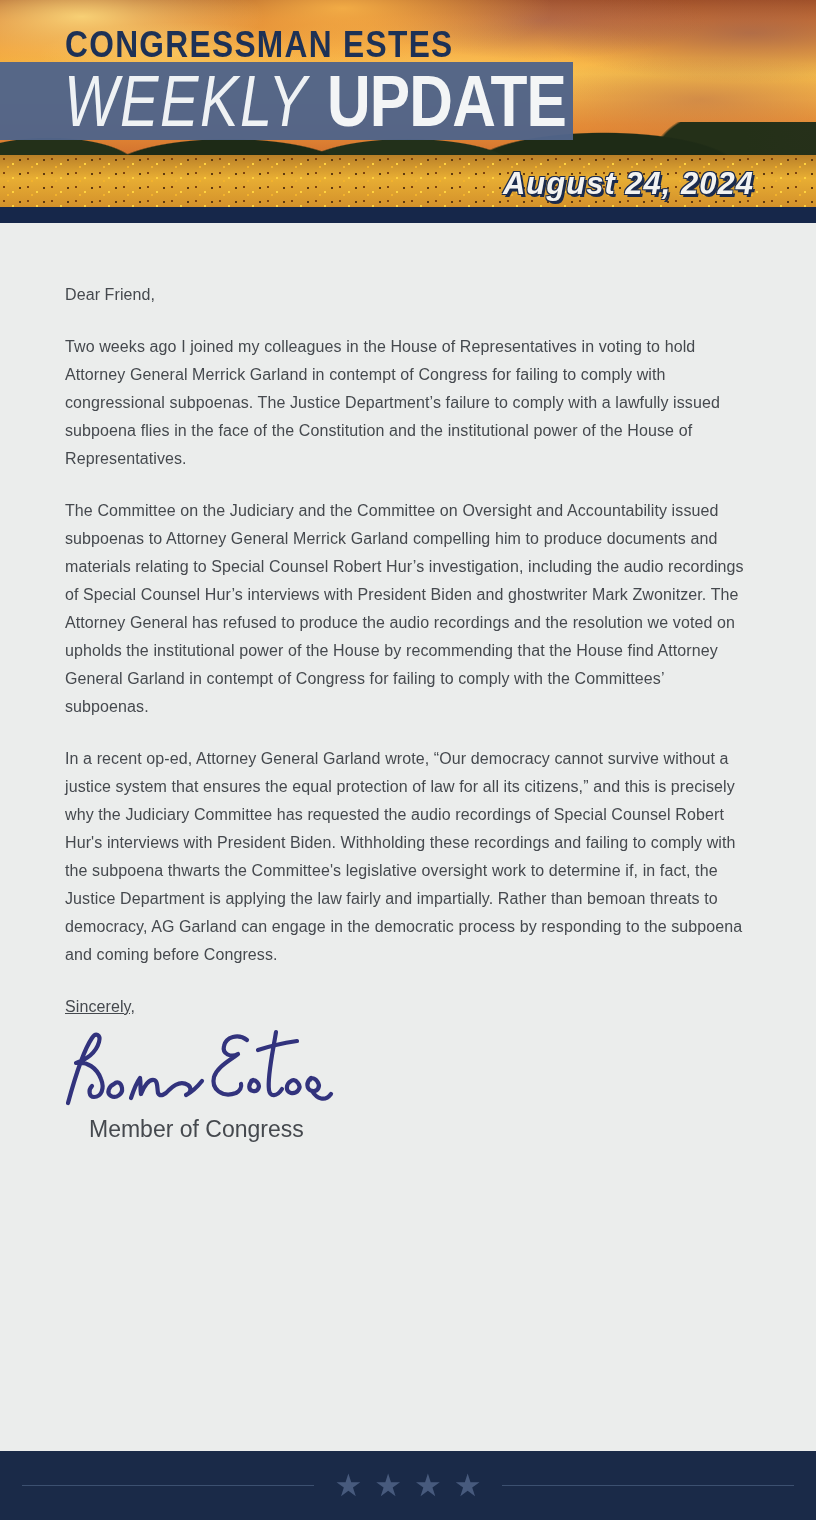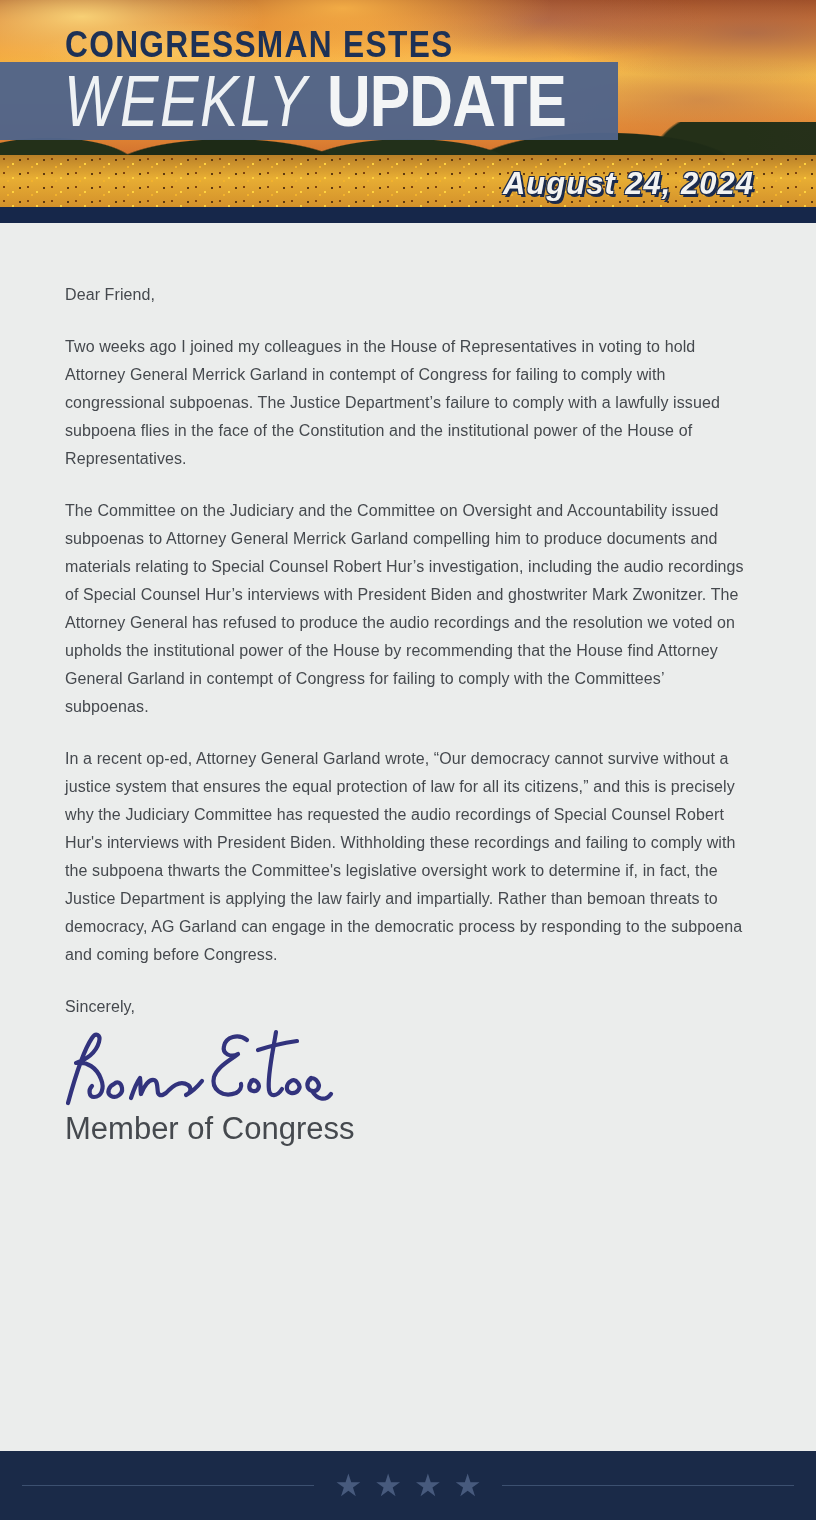"WEEKLY" .banner { width: 618px -> 573px }
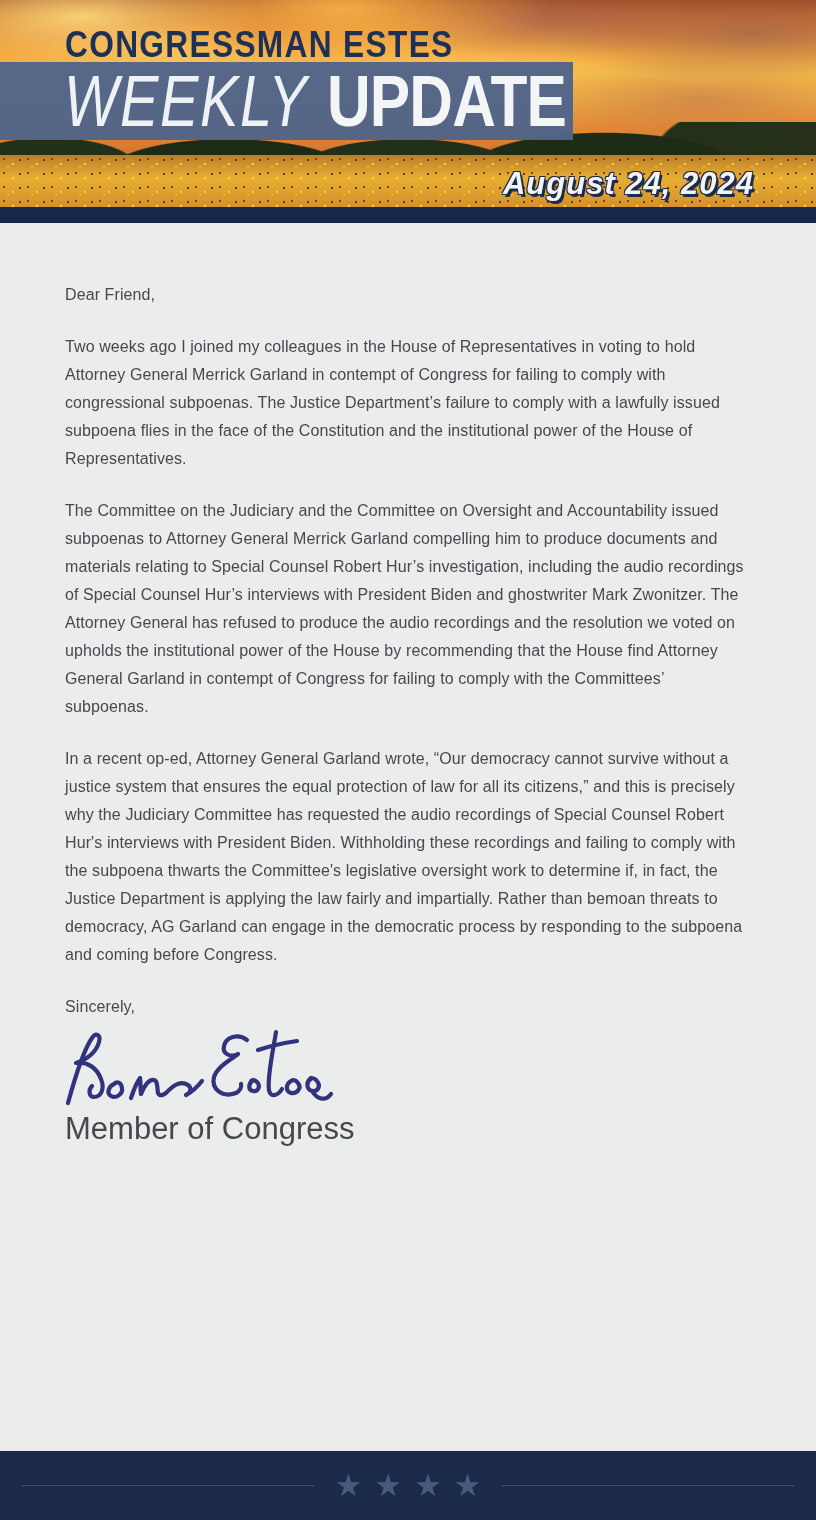"Sincerely," p { text-decoration: none -> underline }
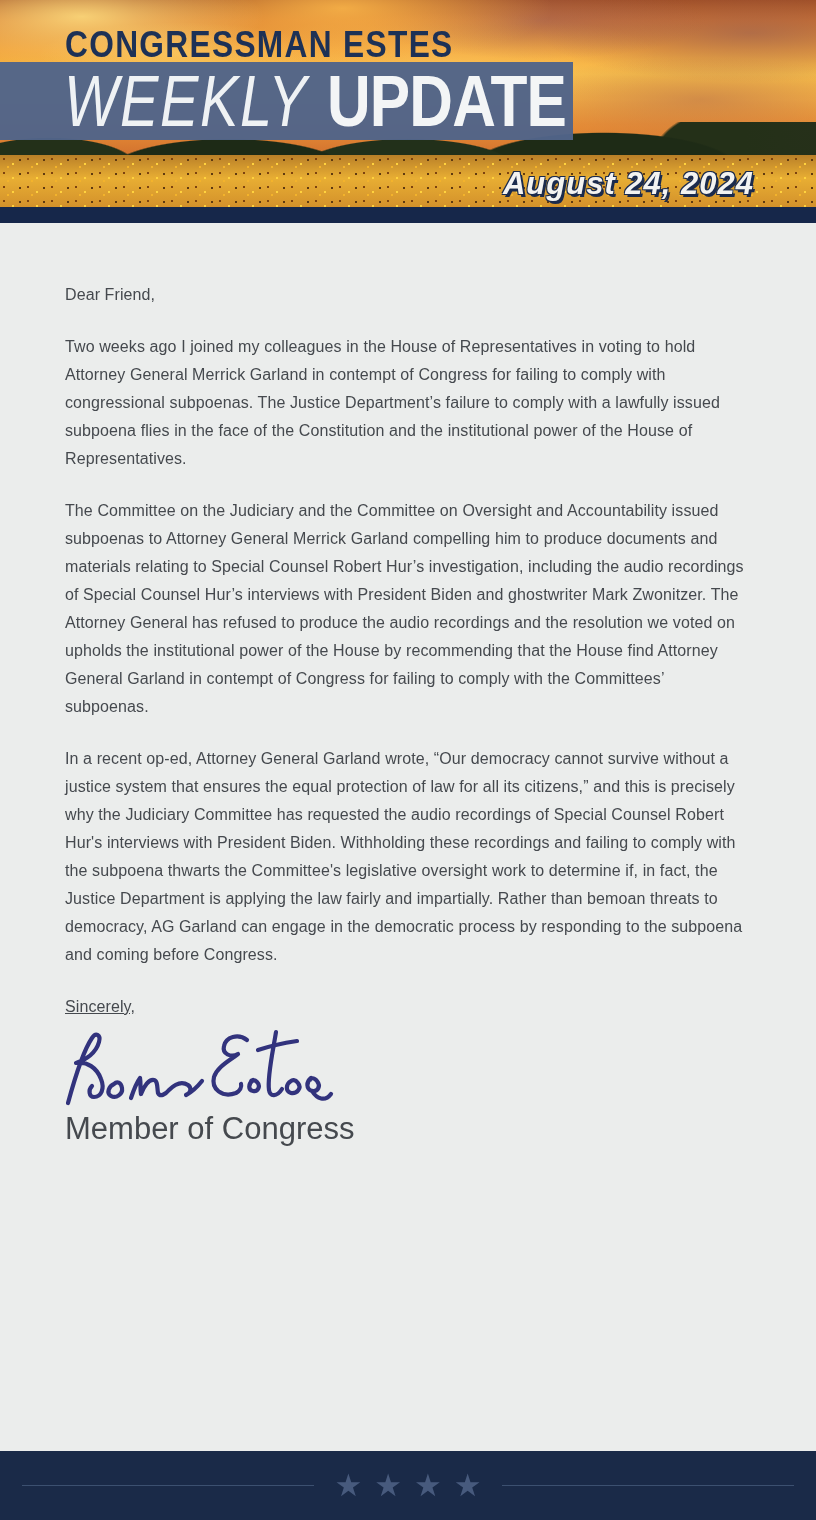"Member of Congress" .member { font-size: 31px -> 23px; margin-left: none -> 24px }
